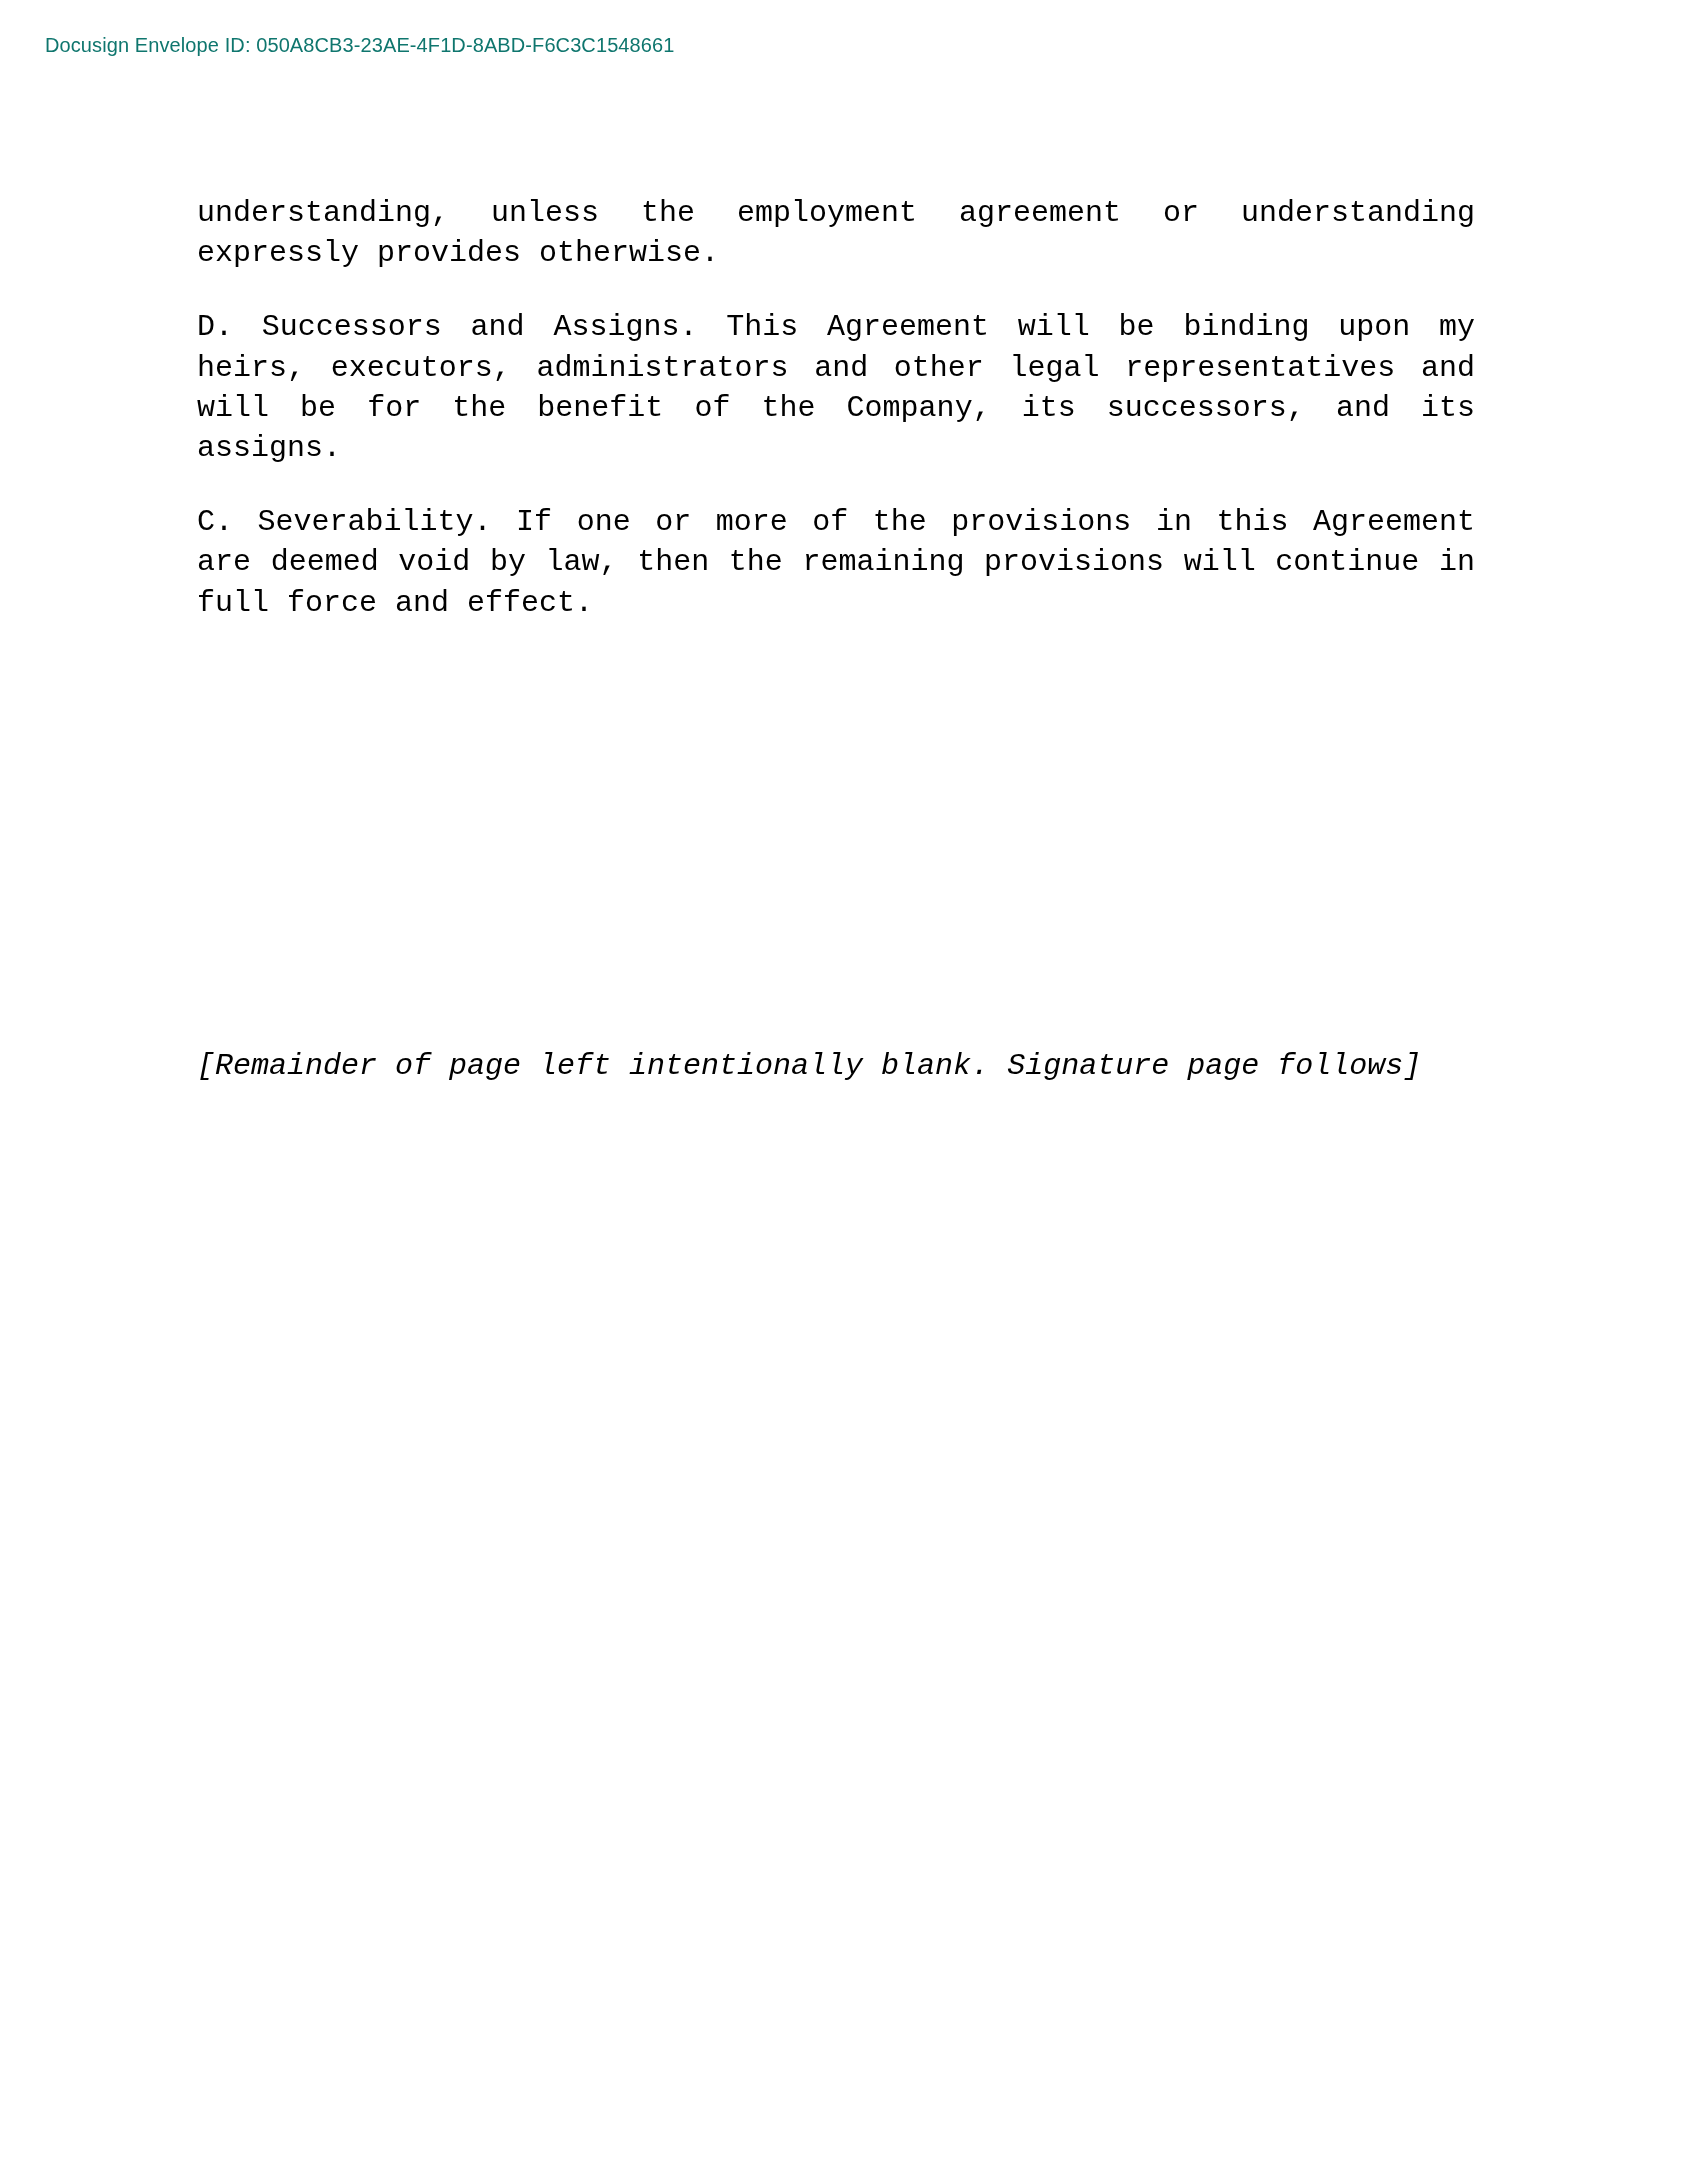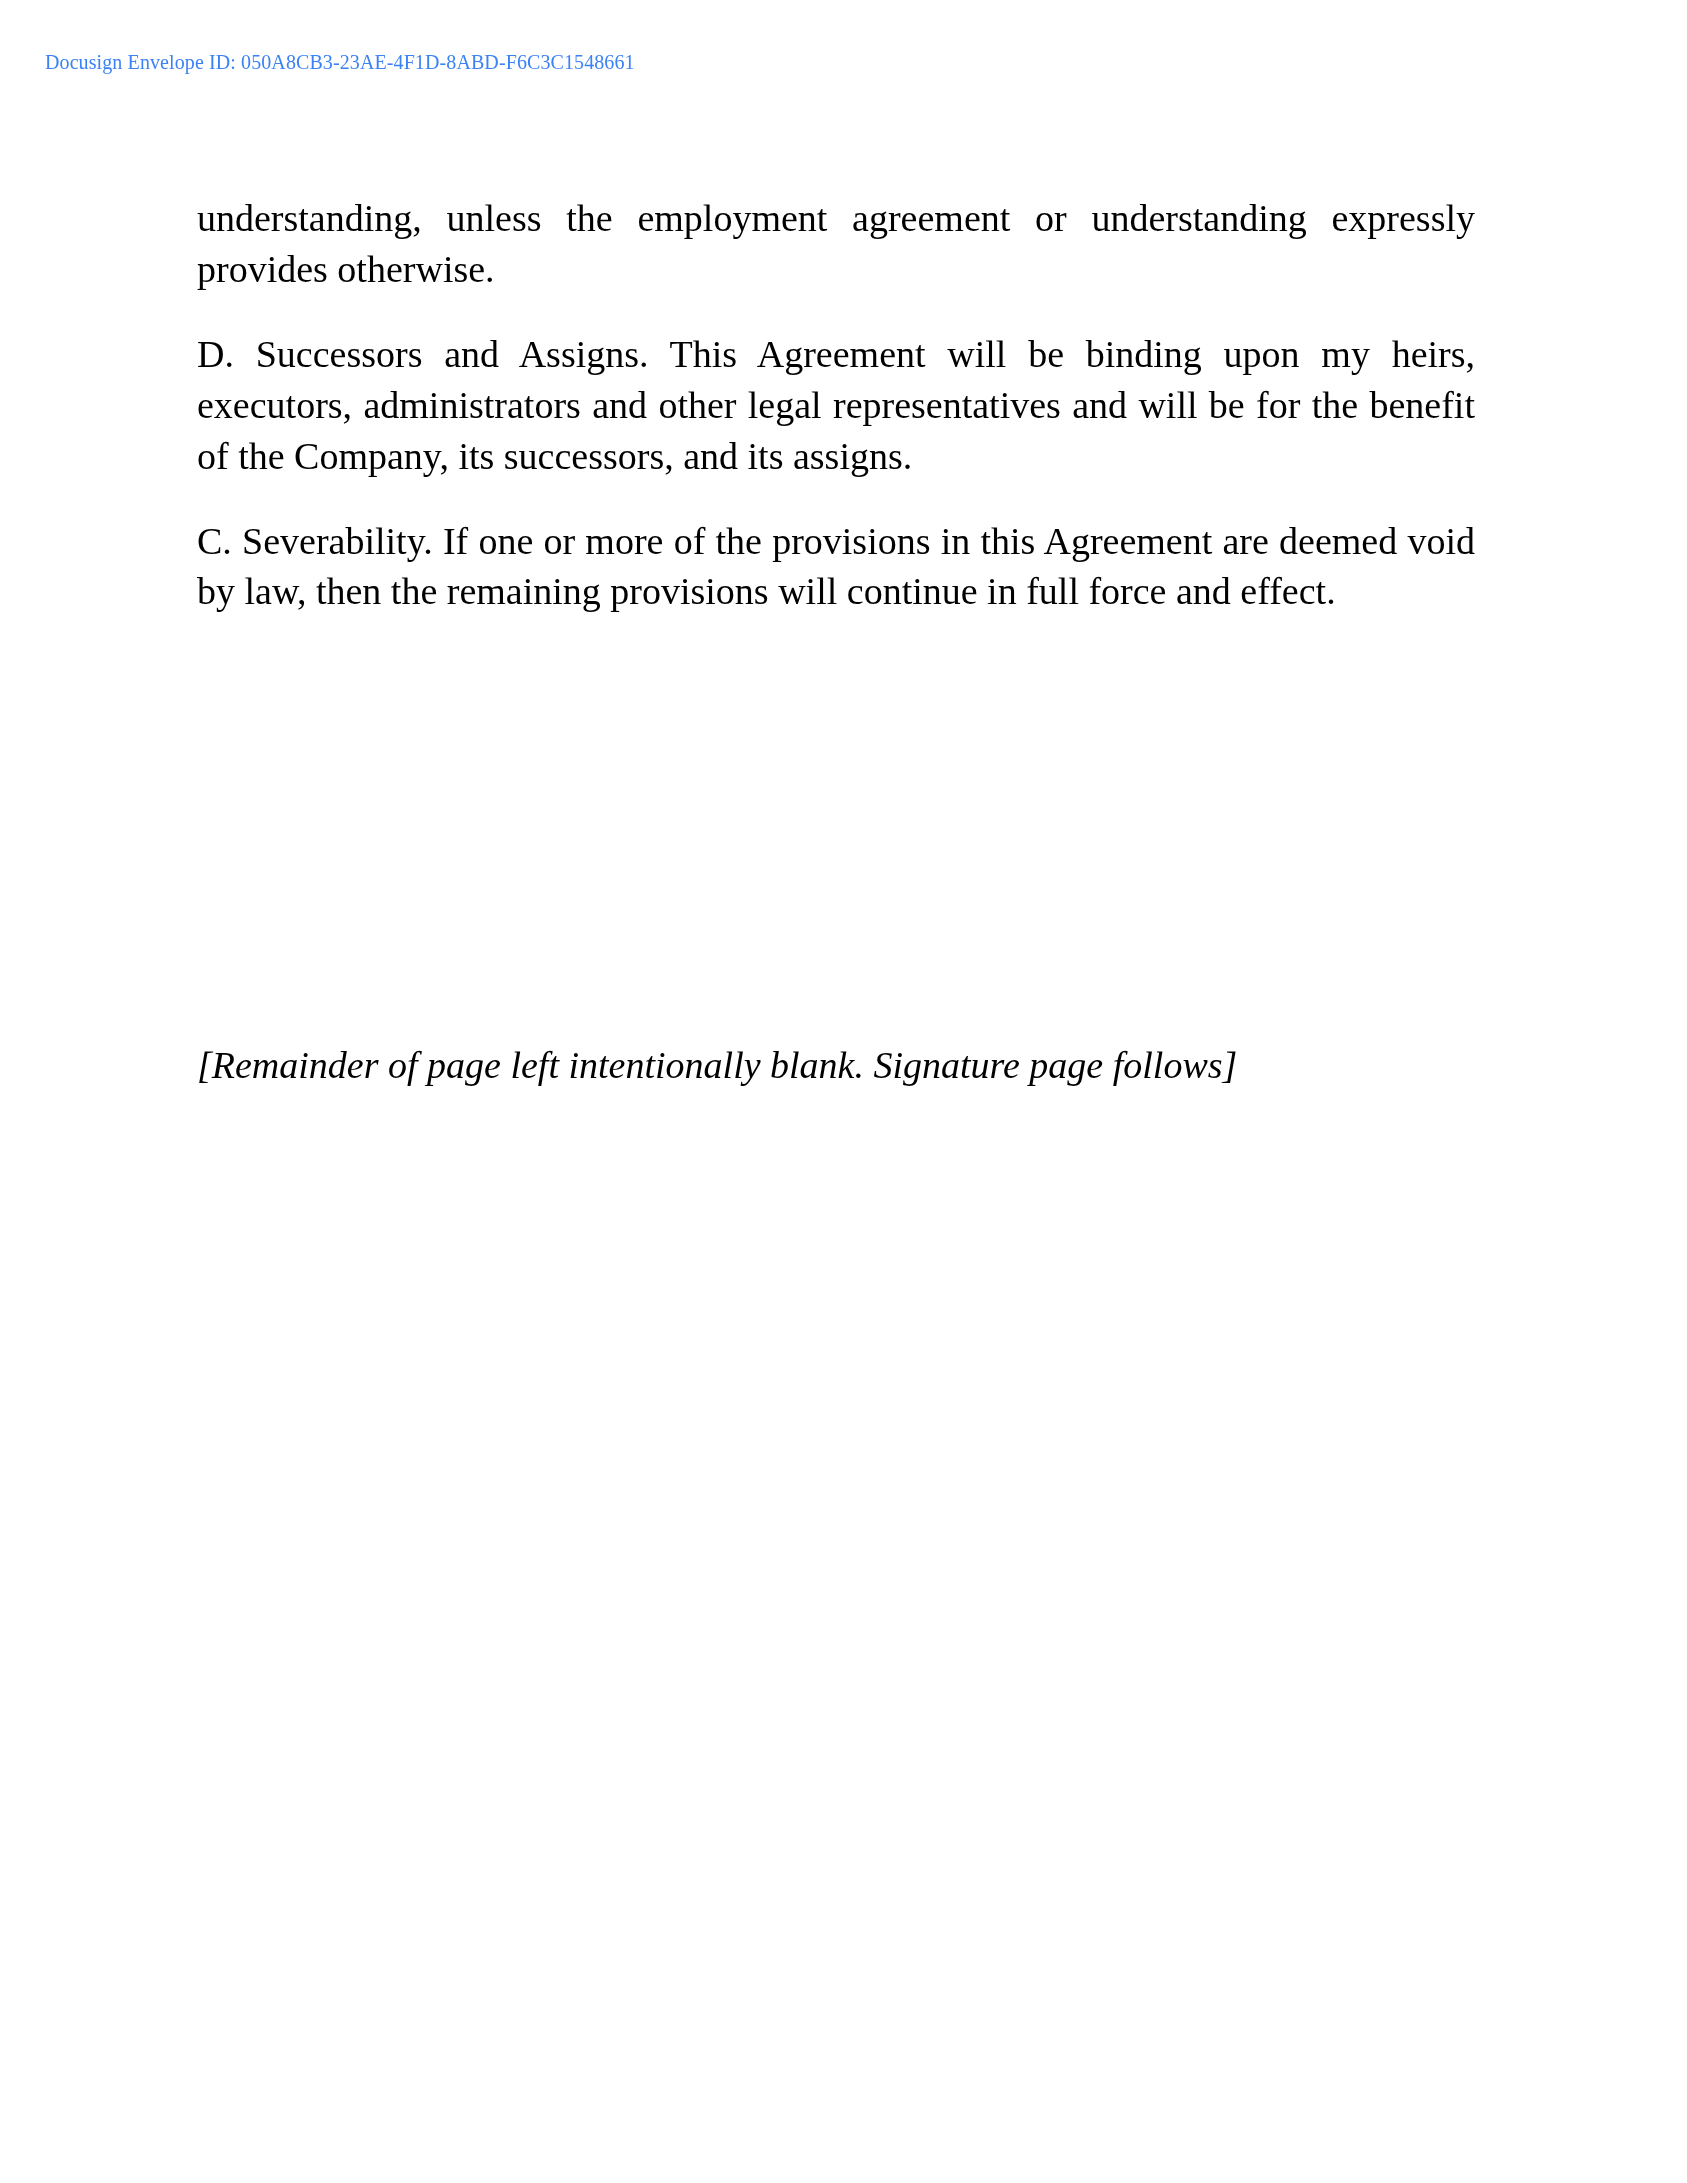"Docusign Envelope ID:" .envelope-id { color: #3b82f6 -> #0f766e; font-family: Liberation Serif, serif -> Liberation Sans, sans-serif; margin-top: 17px -> none }
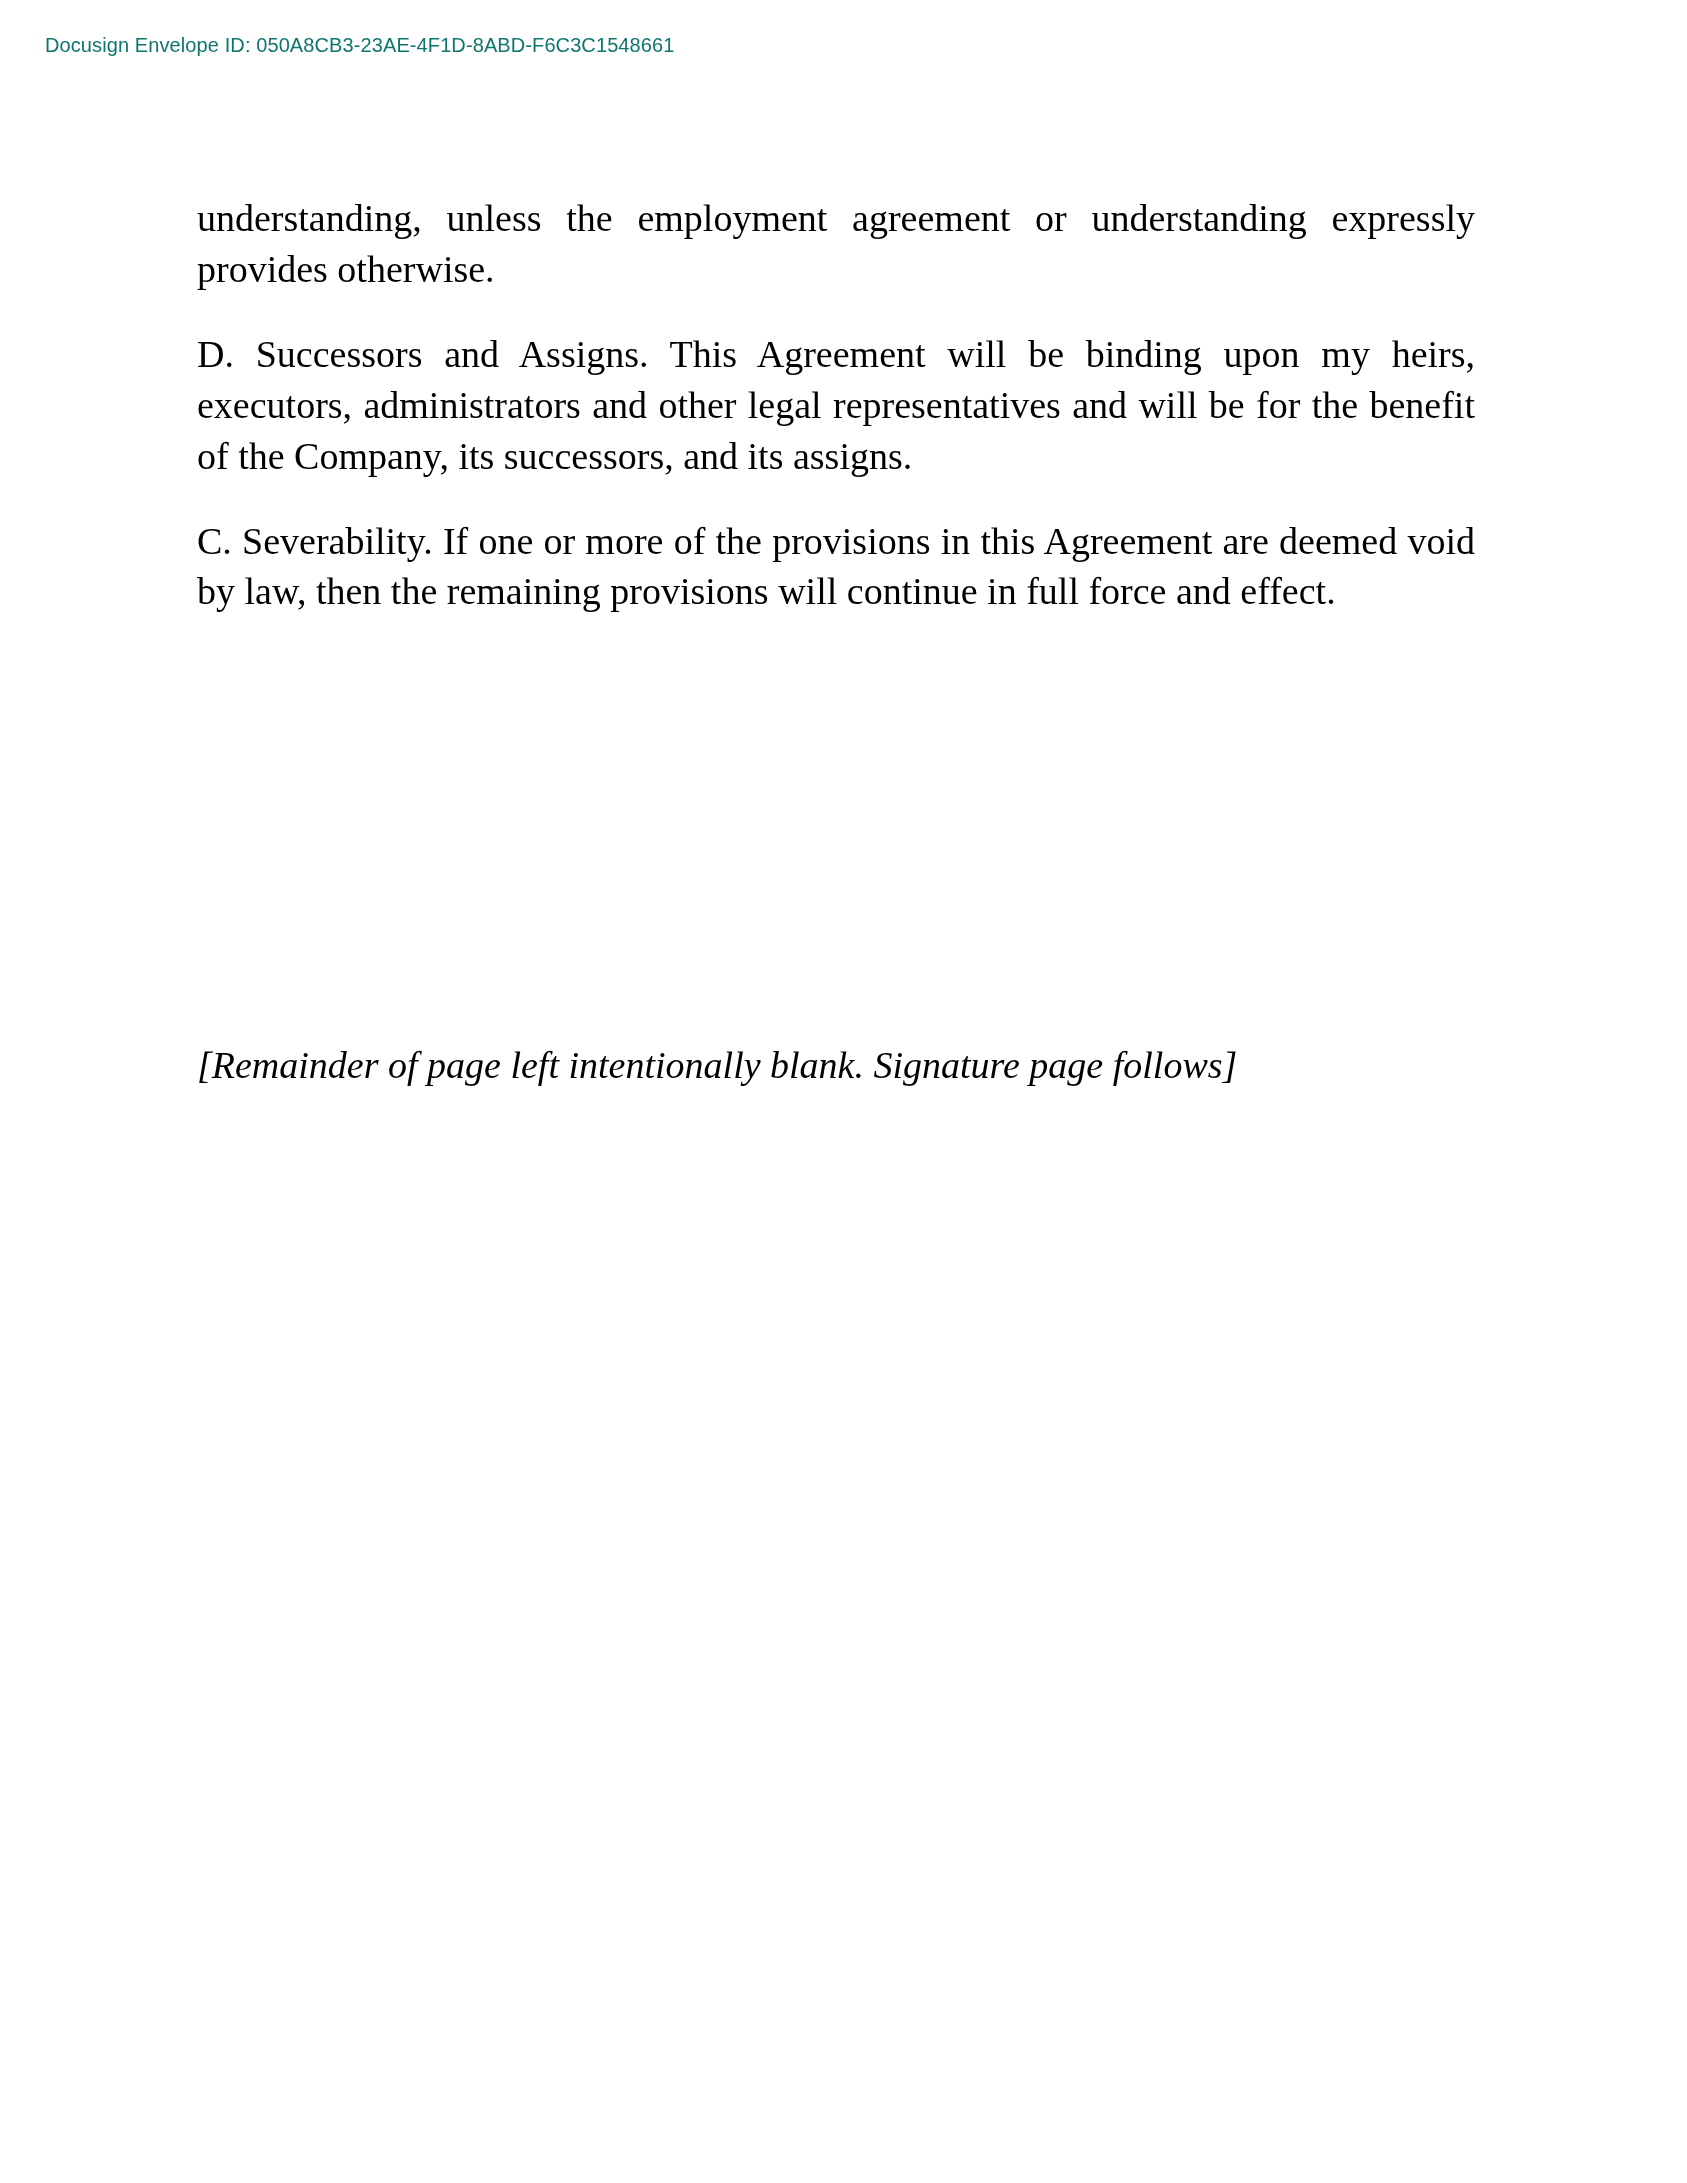"understanding, unless the employment" .content p { font-family: none -> Liberation Mono, monospace; font-size: 38px -> 30px }
